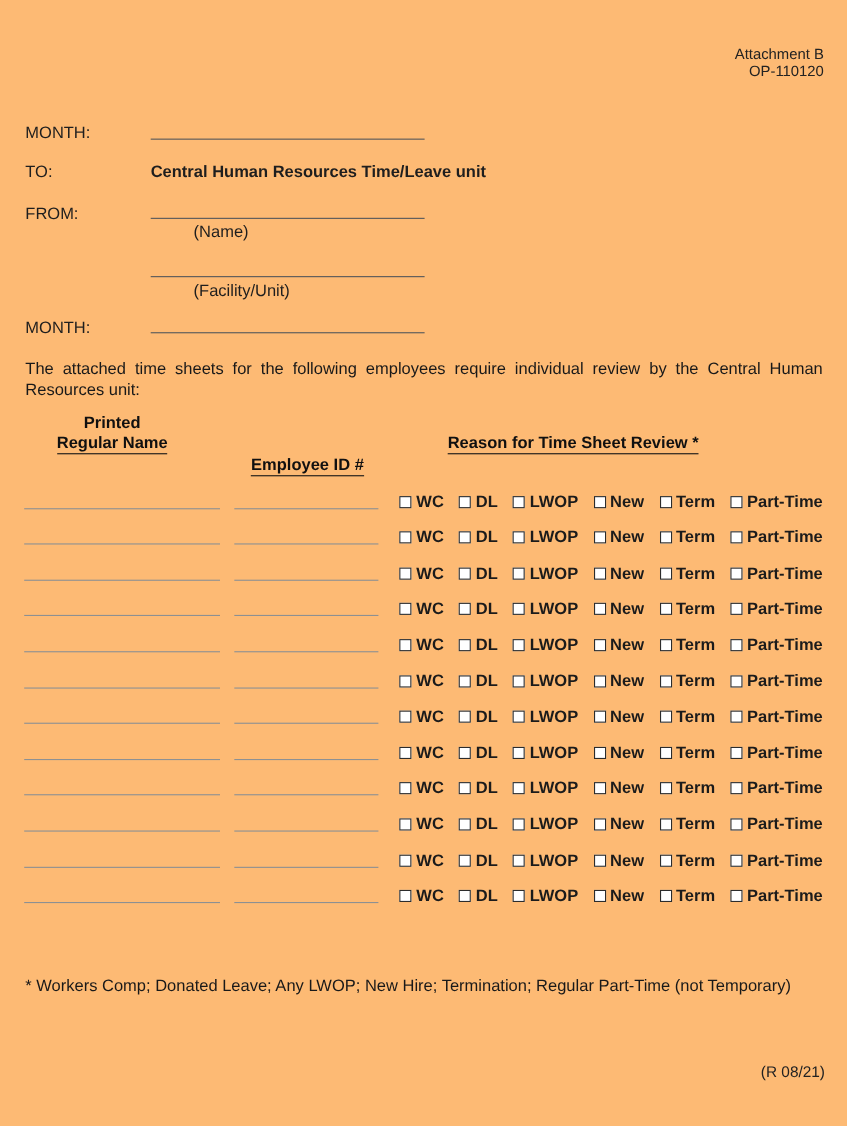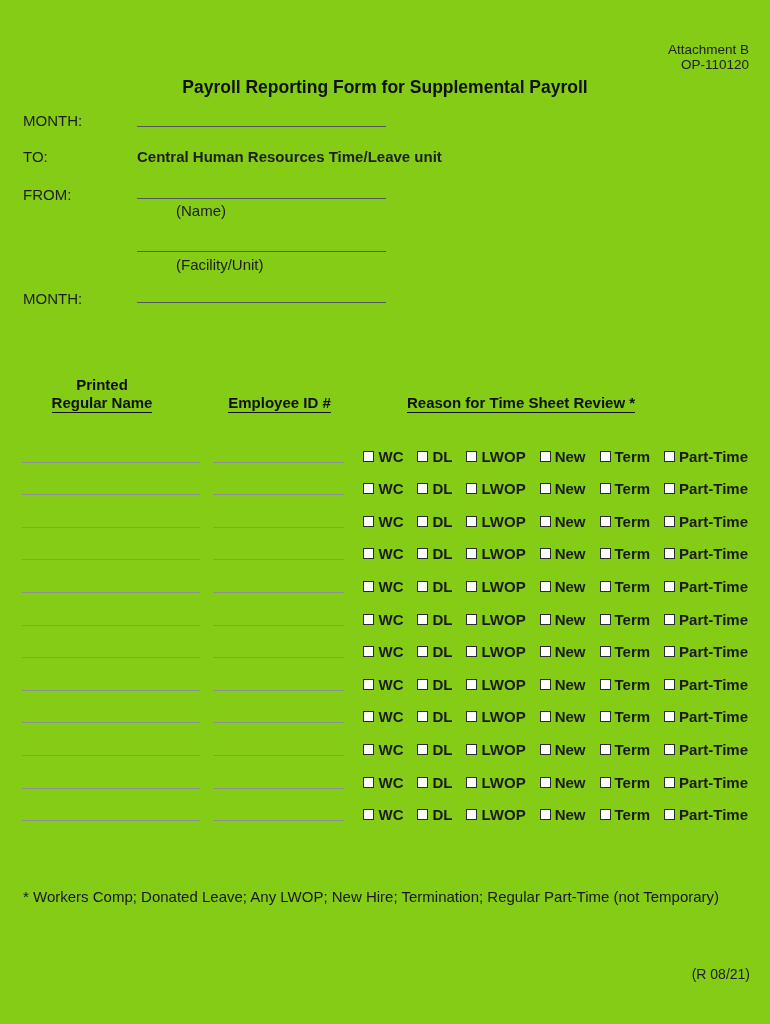"Attachment B" .page { background: #84cc16 -> #fdba74 }
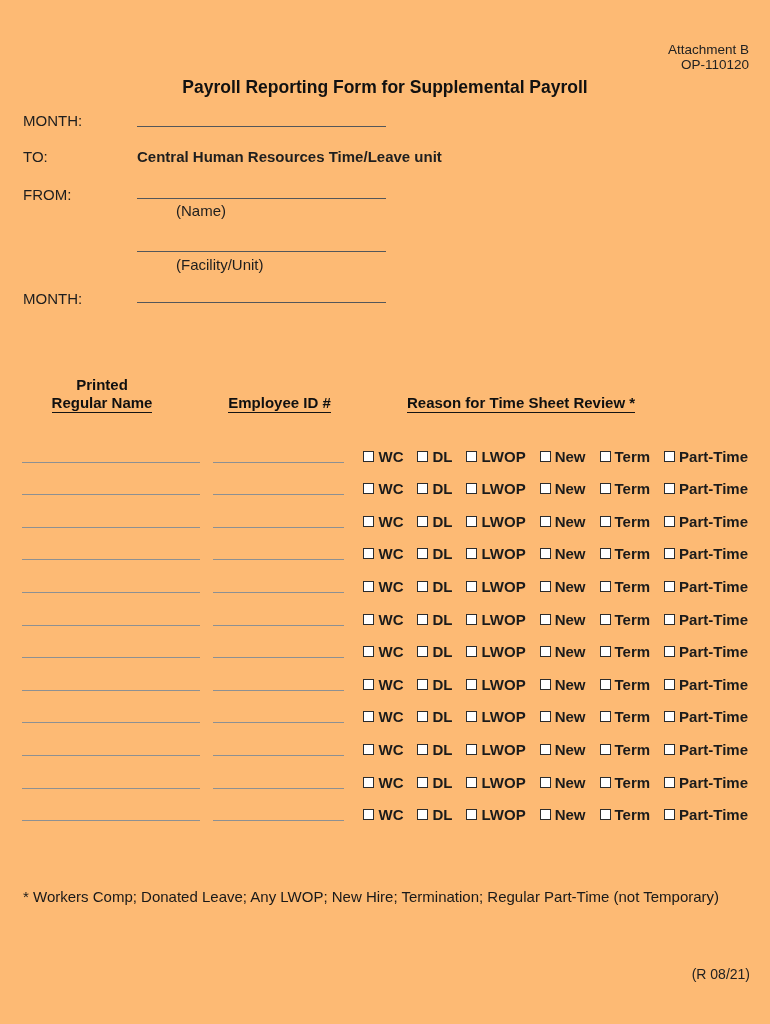"Payroll Reporting Form for Supplemental" div.abs { html: <div>Payroll Reporting Form for Supplemental Payroll</div> -> none }
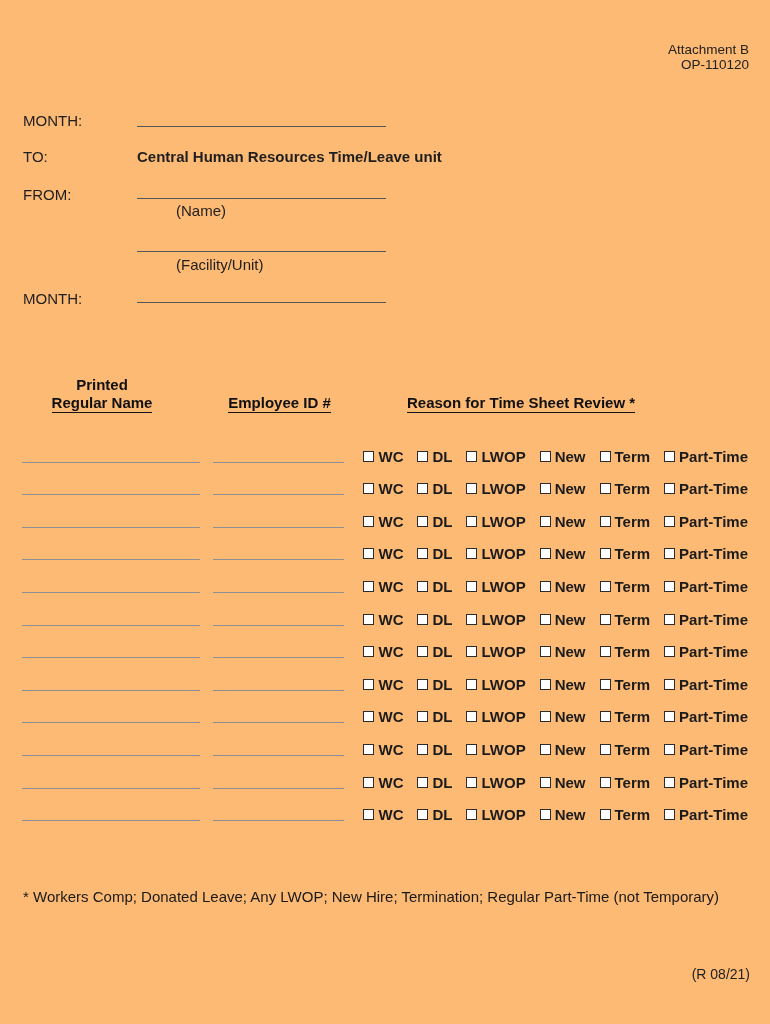"The attached time sheets for" div.abs { html: none -> <div>The attached time sheets for the following employees require individual review by the Central Human Resources unit:</div> }
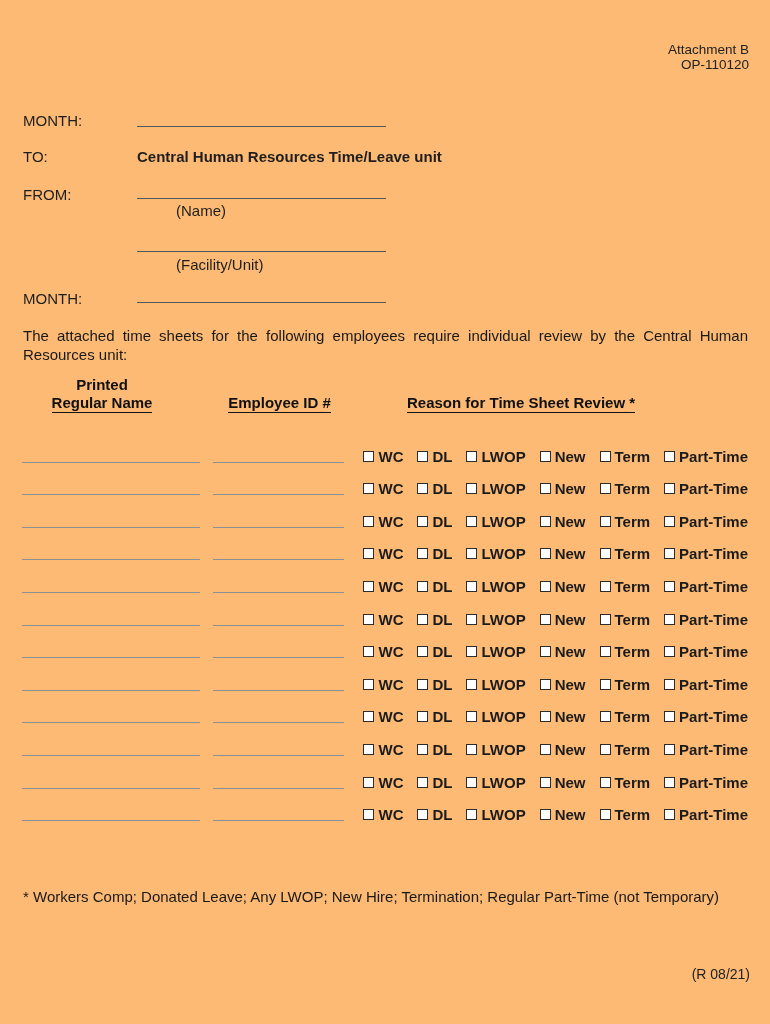"Employee ID #" div.abs { top: 394px -> 414px }
